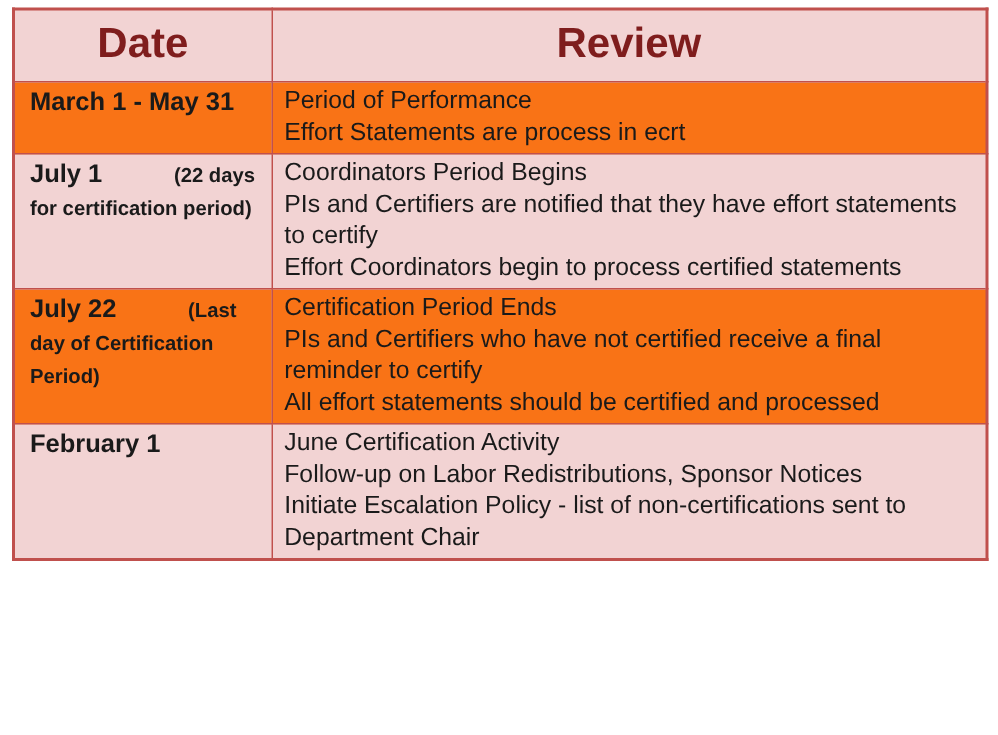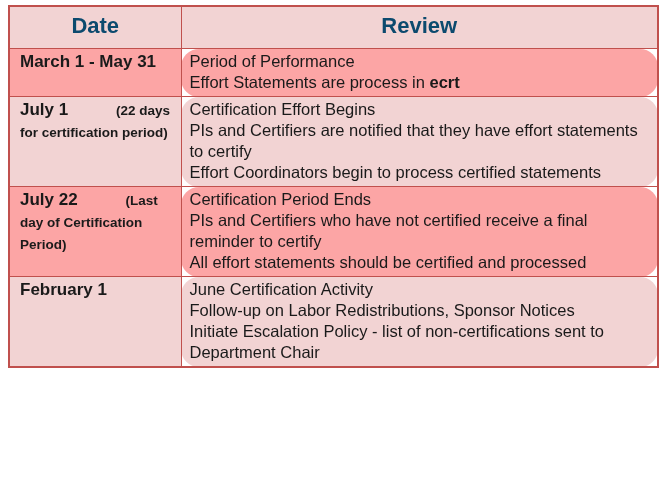"Date" .schedule-table thead th { color: #0c4a6e -> #7f1d1d; font-size: 22px -> 28px }
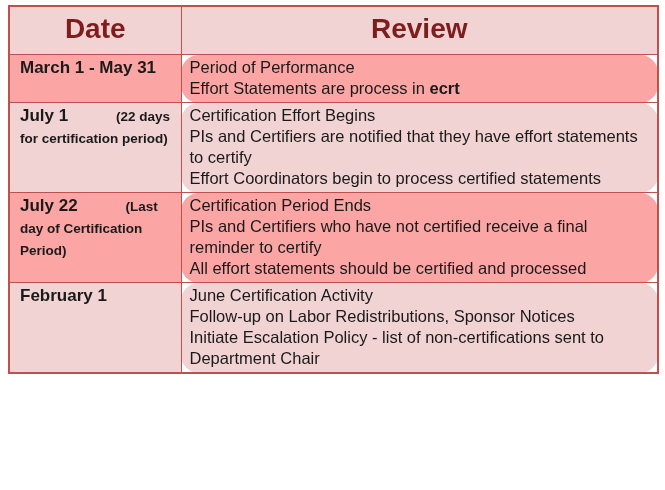"March 1 - May 31" .schedule-table tbody tr { background: #fca5a5 -> #f97316 }
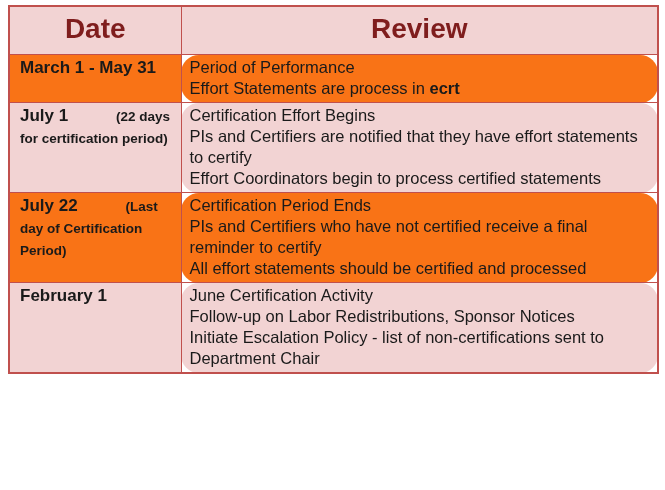"Period of Performance" td.action-cell { border-radius: 18px -> none }
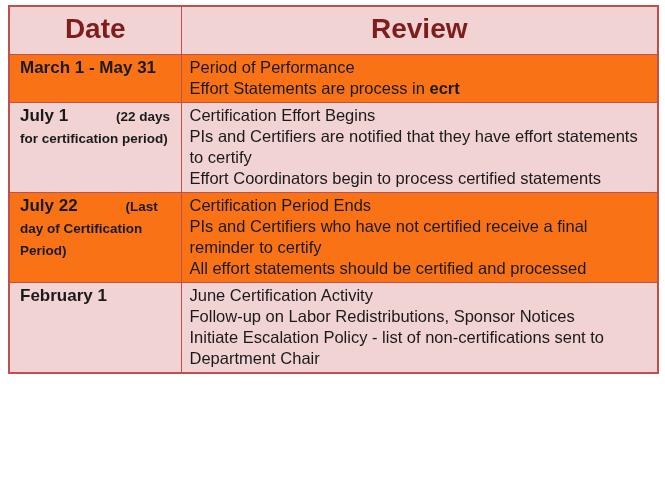"ecrt" td.action-cell .seg-bold { font-weight: bold -> normal }
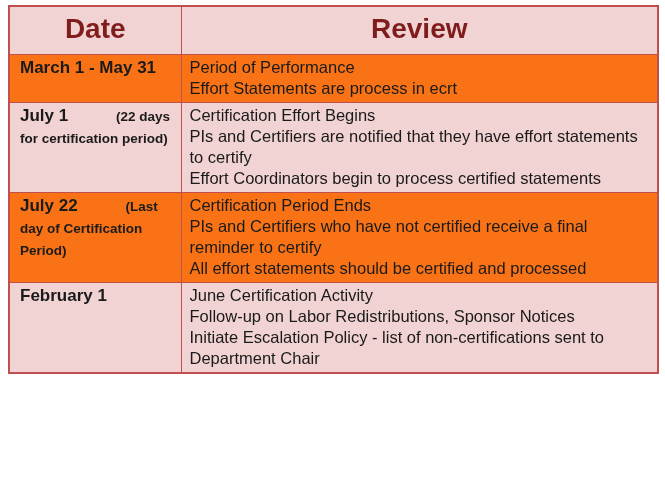"Certification Effort Begins" span { text: Certification Effort -> Coordinators Period }
